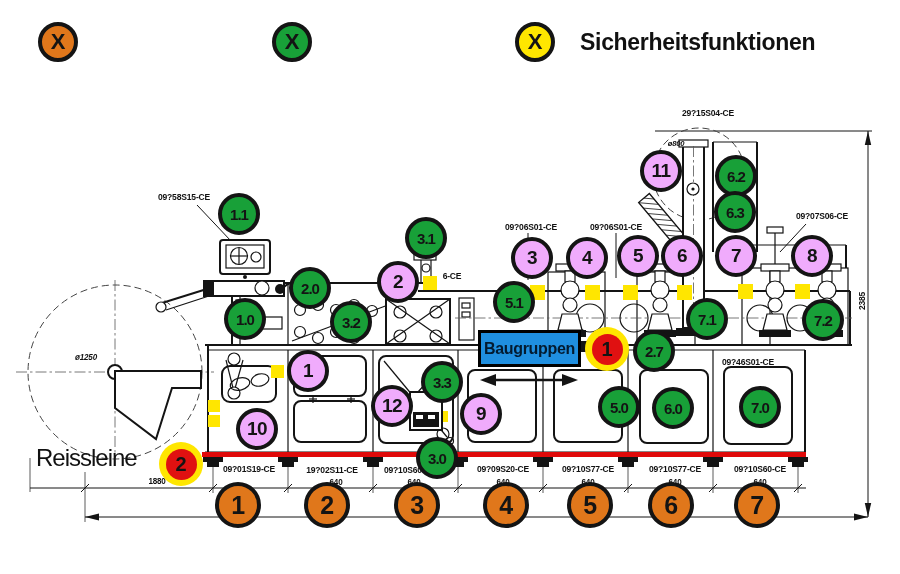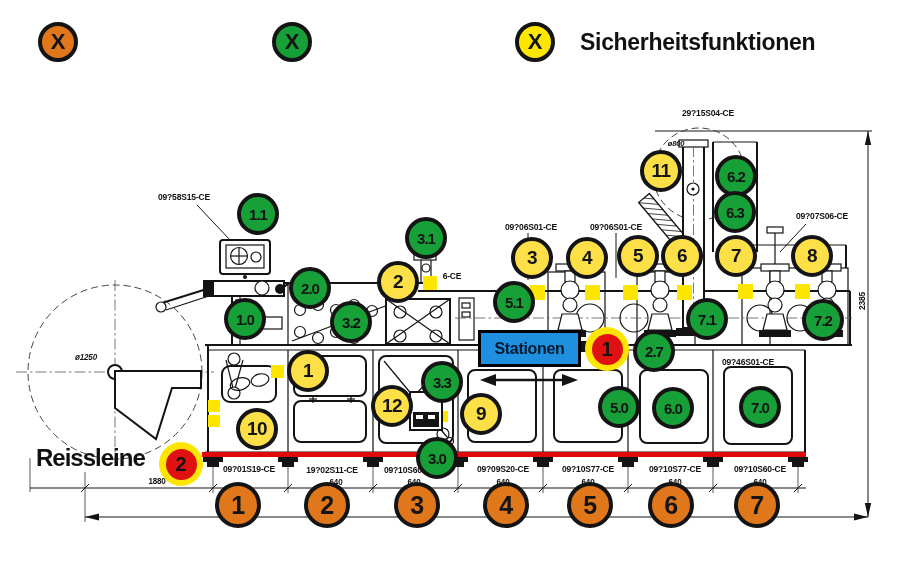"11" .y { background: #fde047 -> #f0abfc }
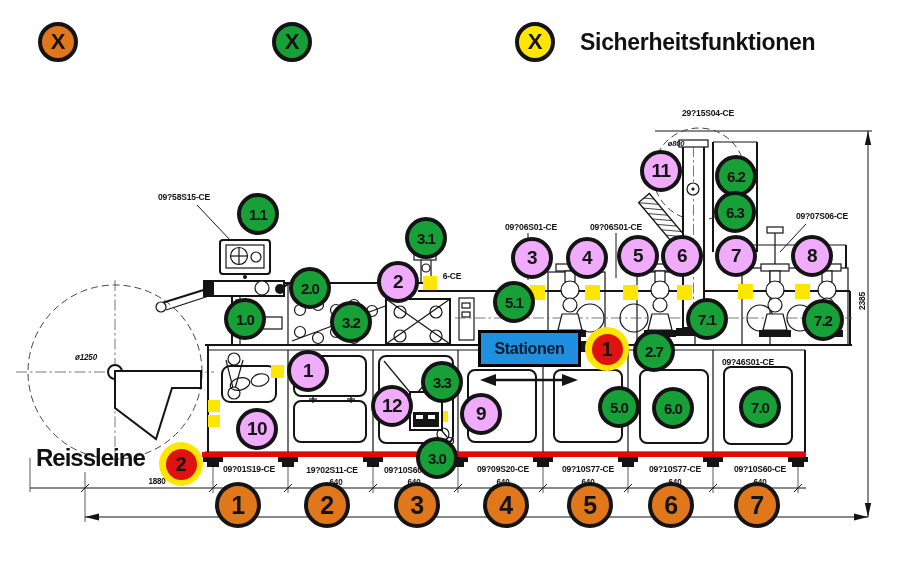"1.1" div.c { left: 237px -> 218px }
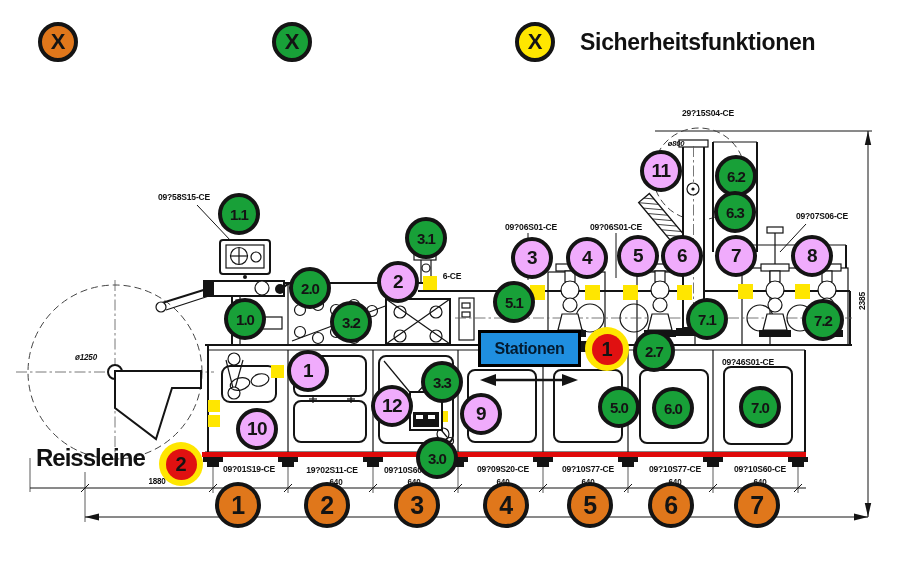"Stationen" div { text: Stationen -> Baugruppen }
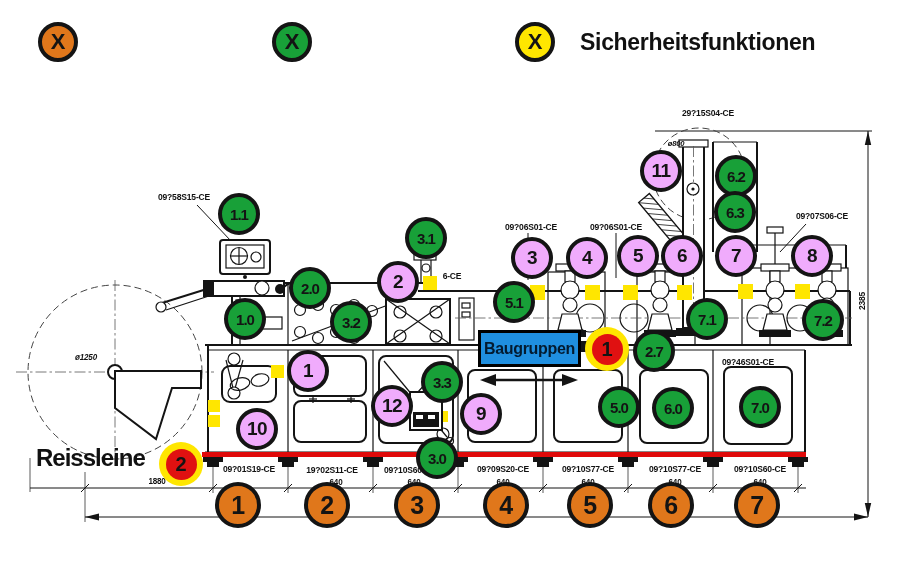"Reissleine" .reiss { font-weight: 700 -> 400 }
